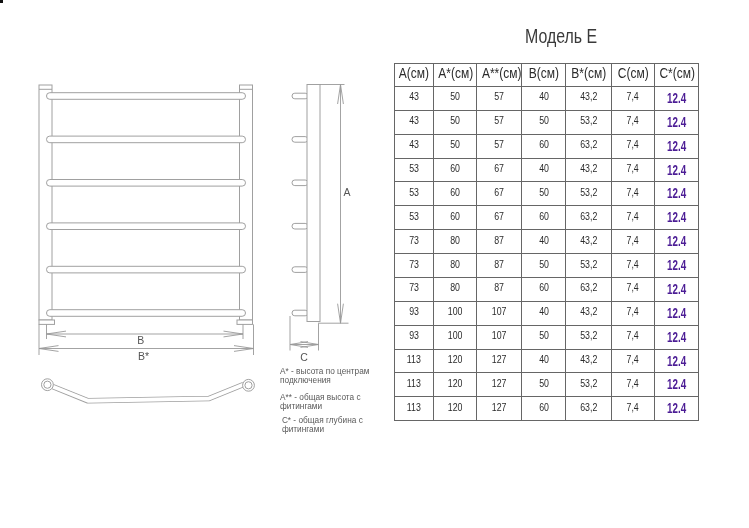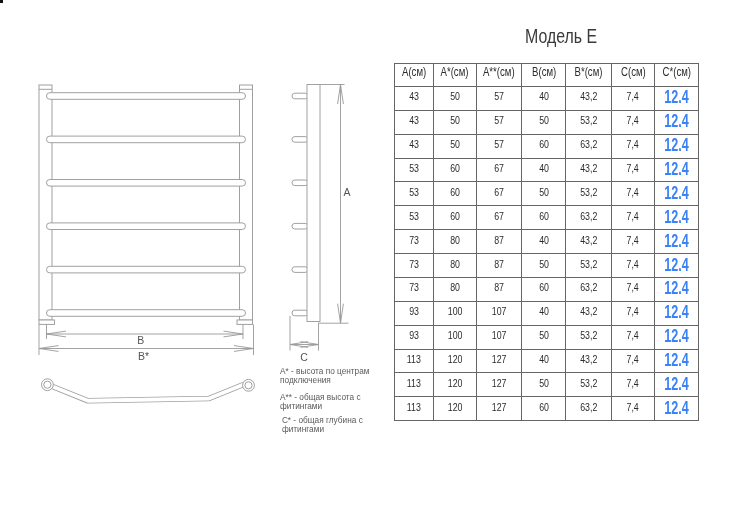"А(см)" table.spec th { font-size: 12px -> 15px }
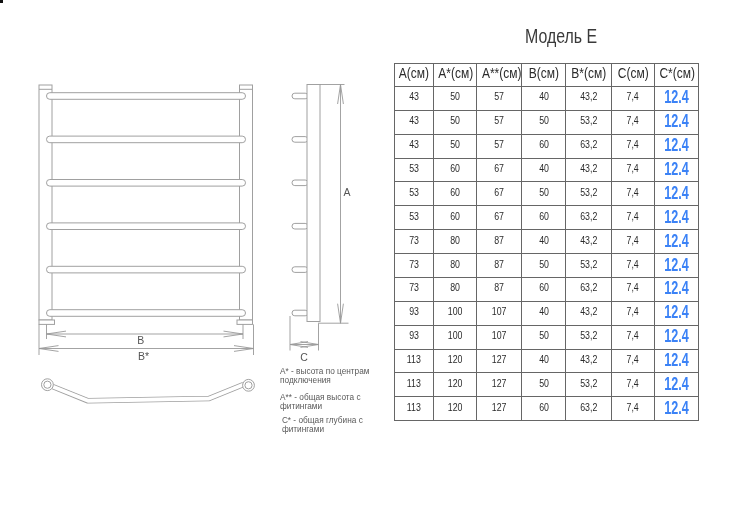"12.4" table.spec td.last { color: #3b82f6 -> #4c1d95; font-size: 18px -> 14px }
